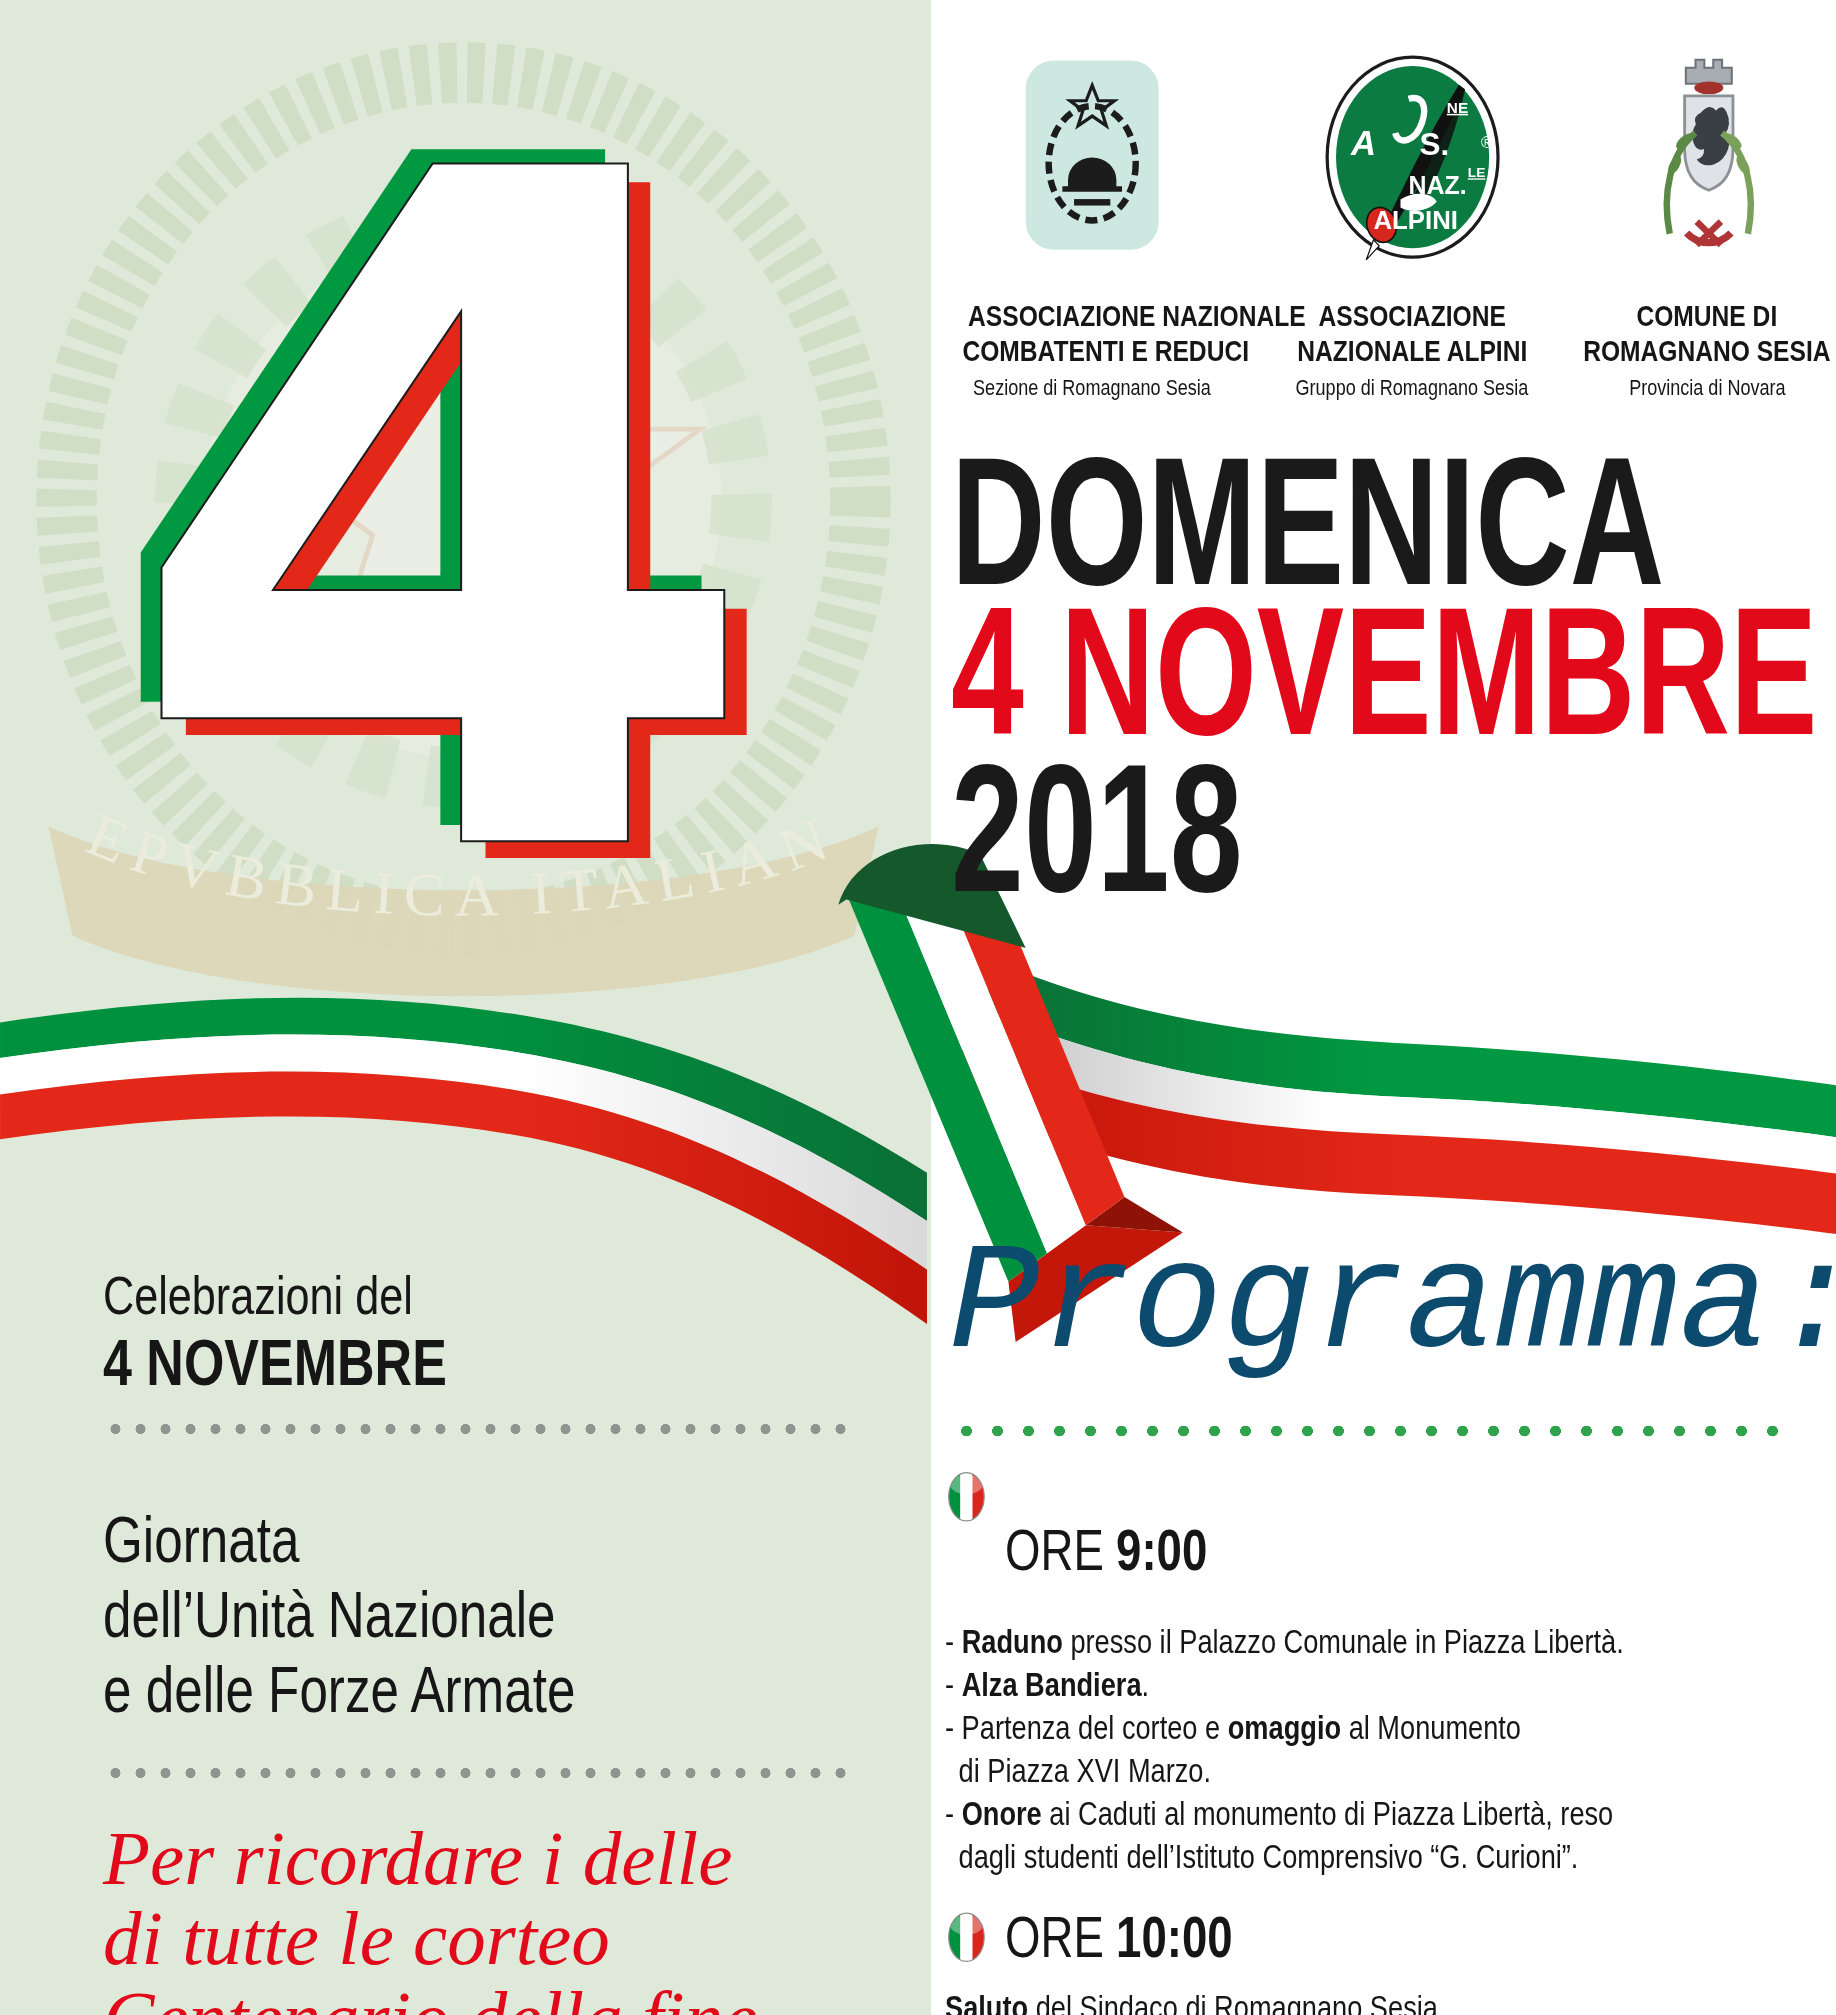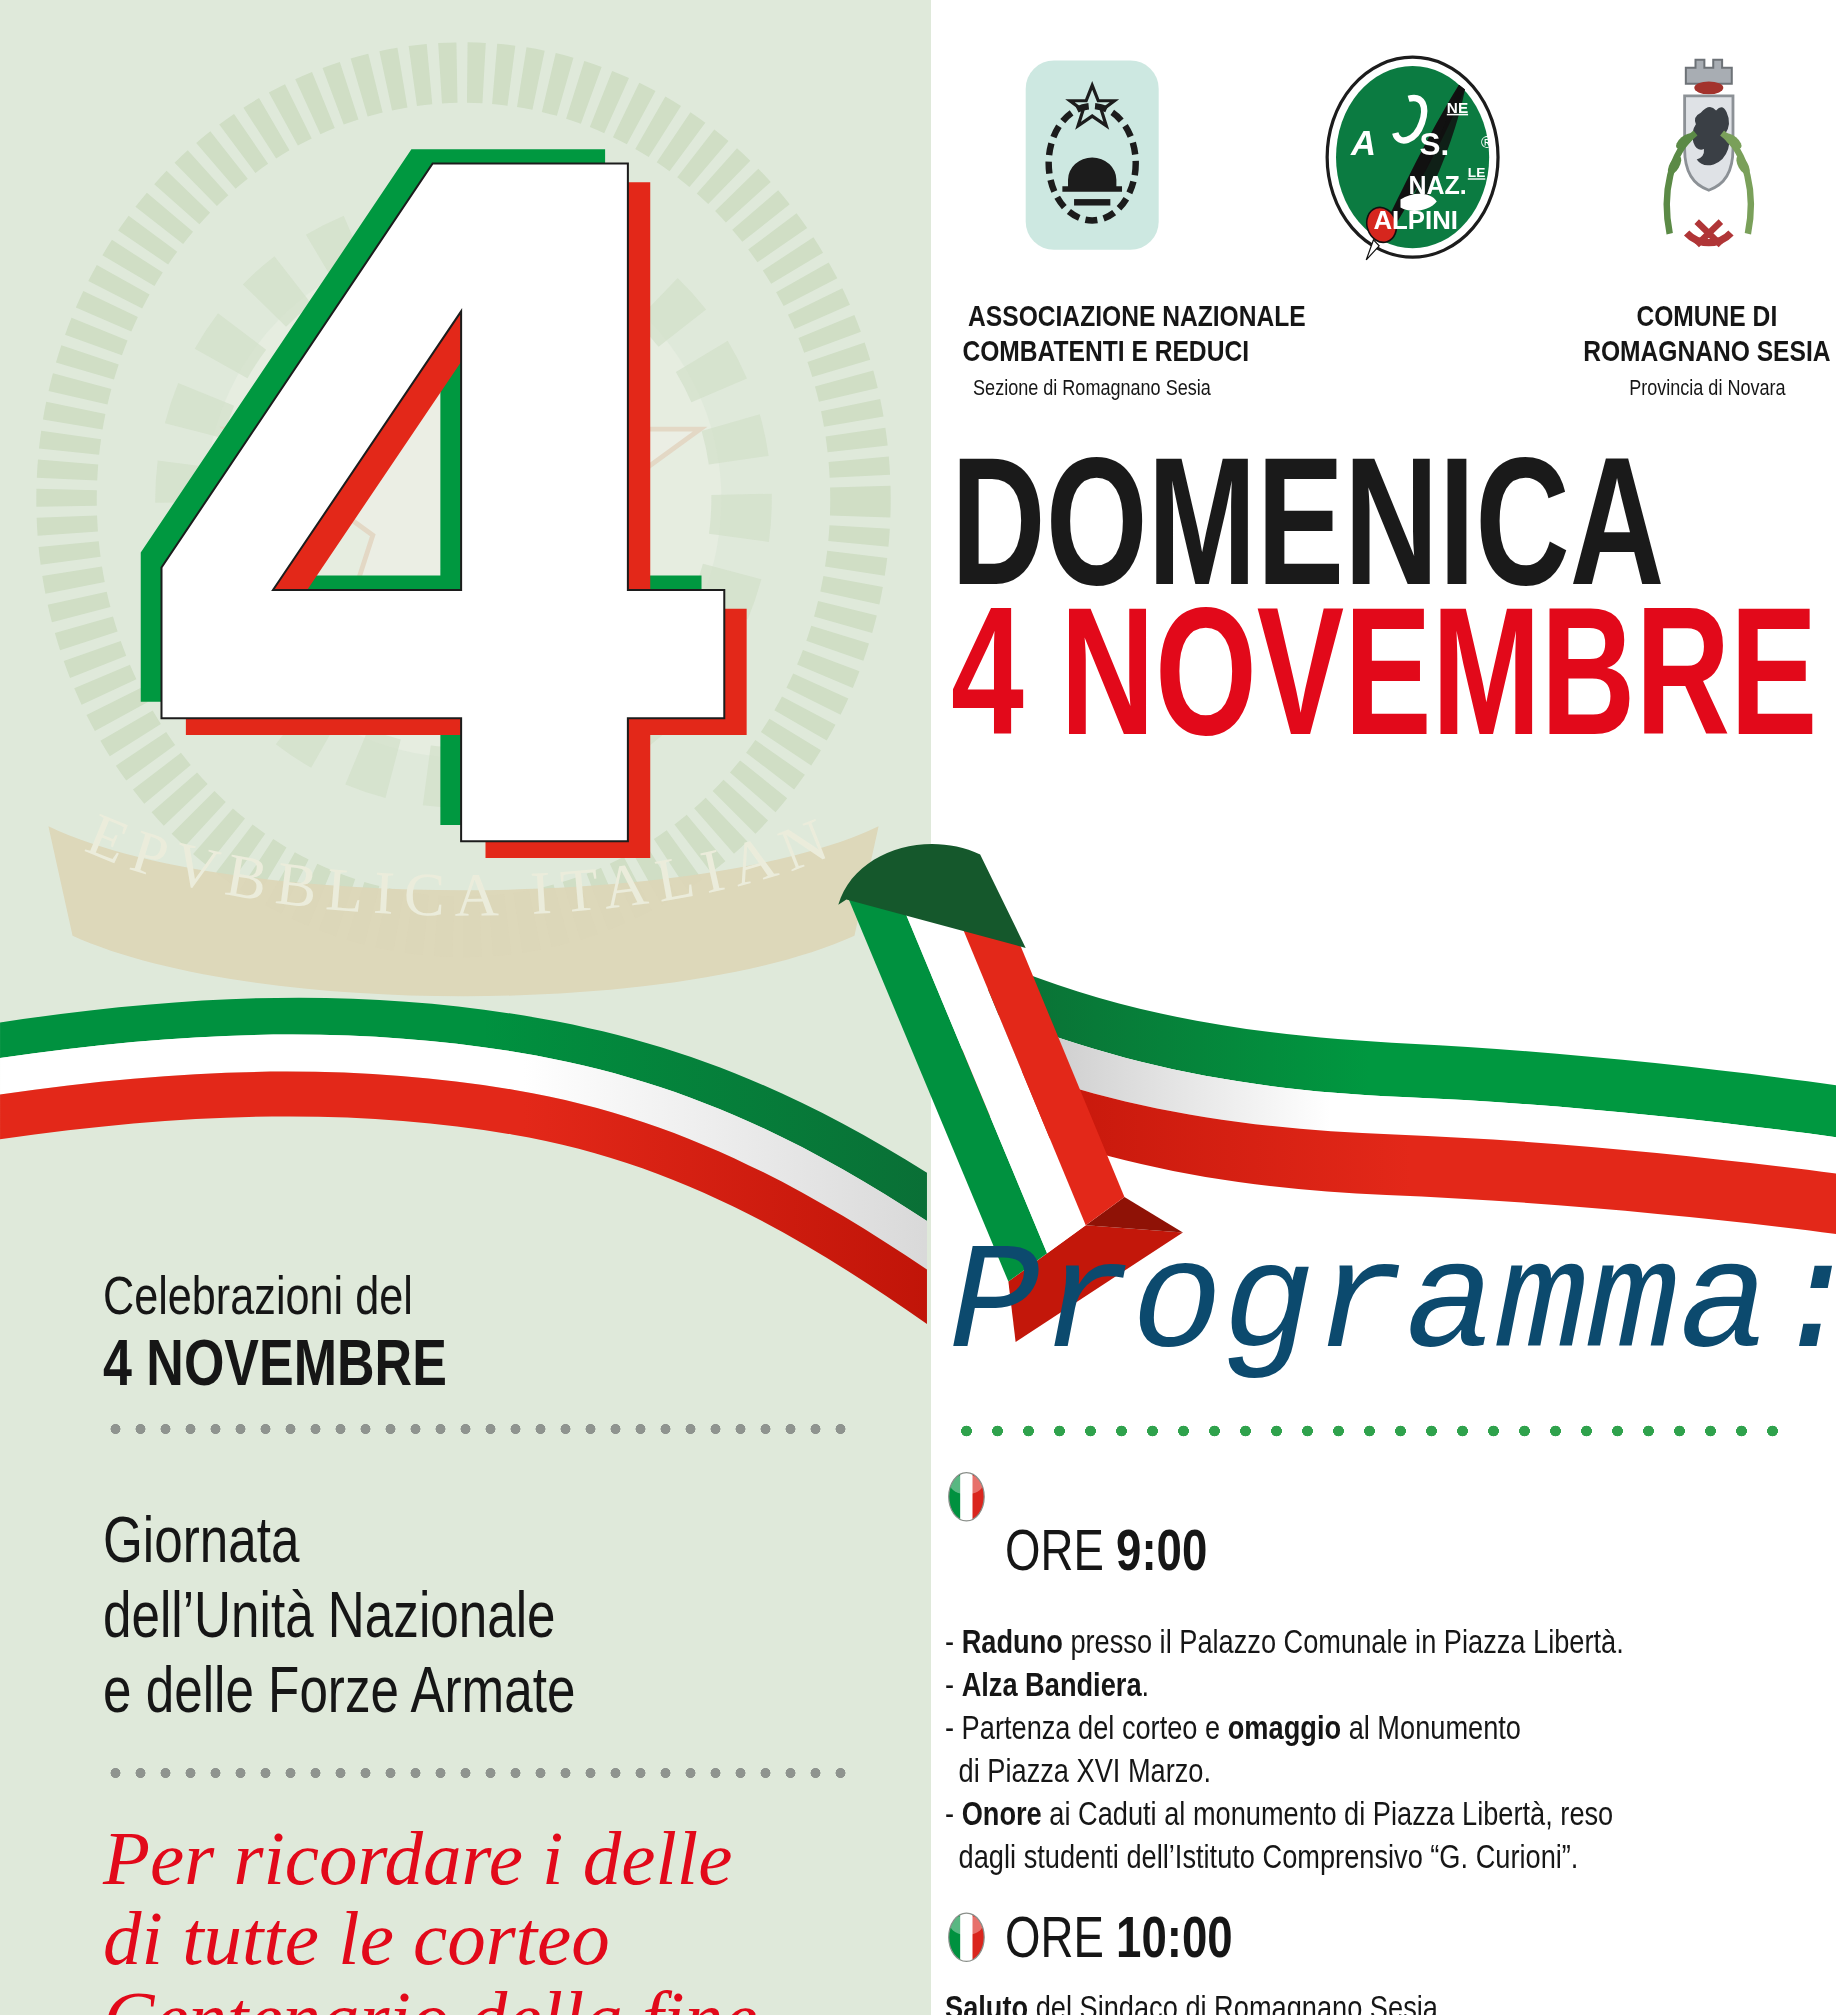"ASSOCIAZIONE" div.abs { html: none -> <div> <div><span>ASSOCIAZIONE</span></div> <div><span>NAZIONALE ALPINI</span></div> <div><span>Gruppo di Romagnano Sesia</span></div> </div> }
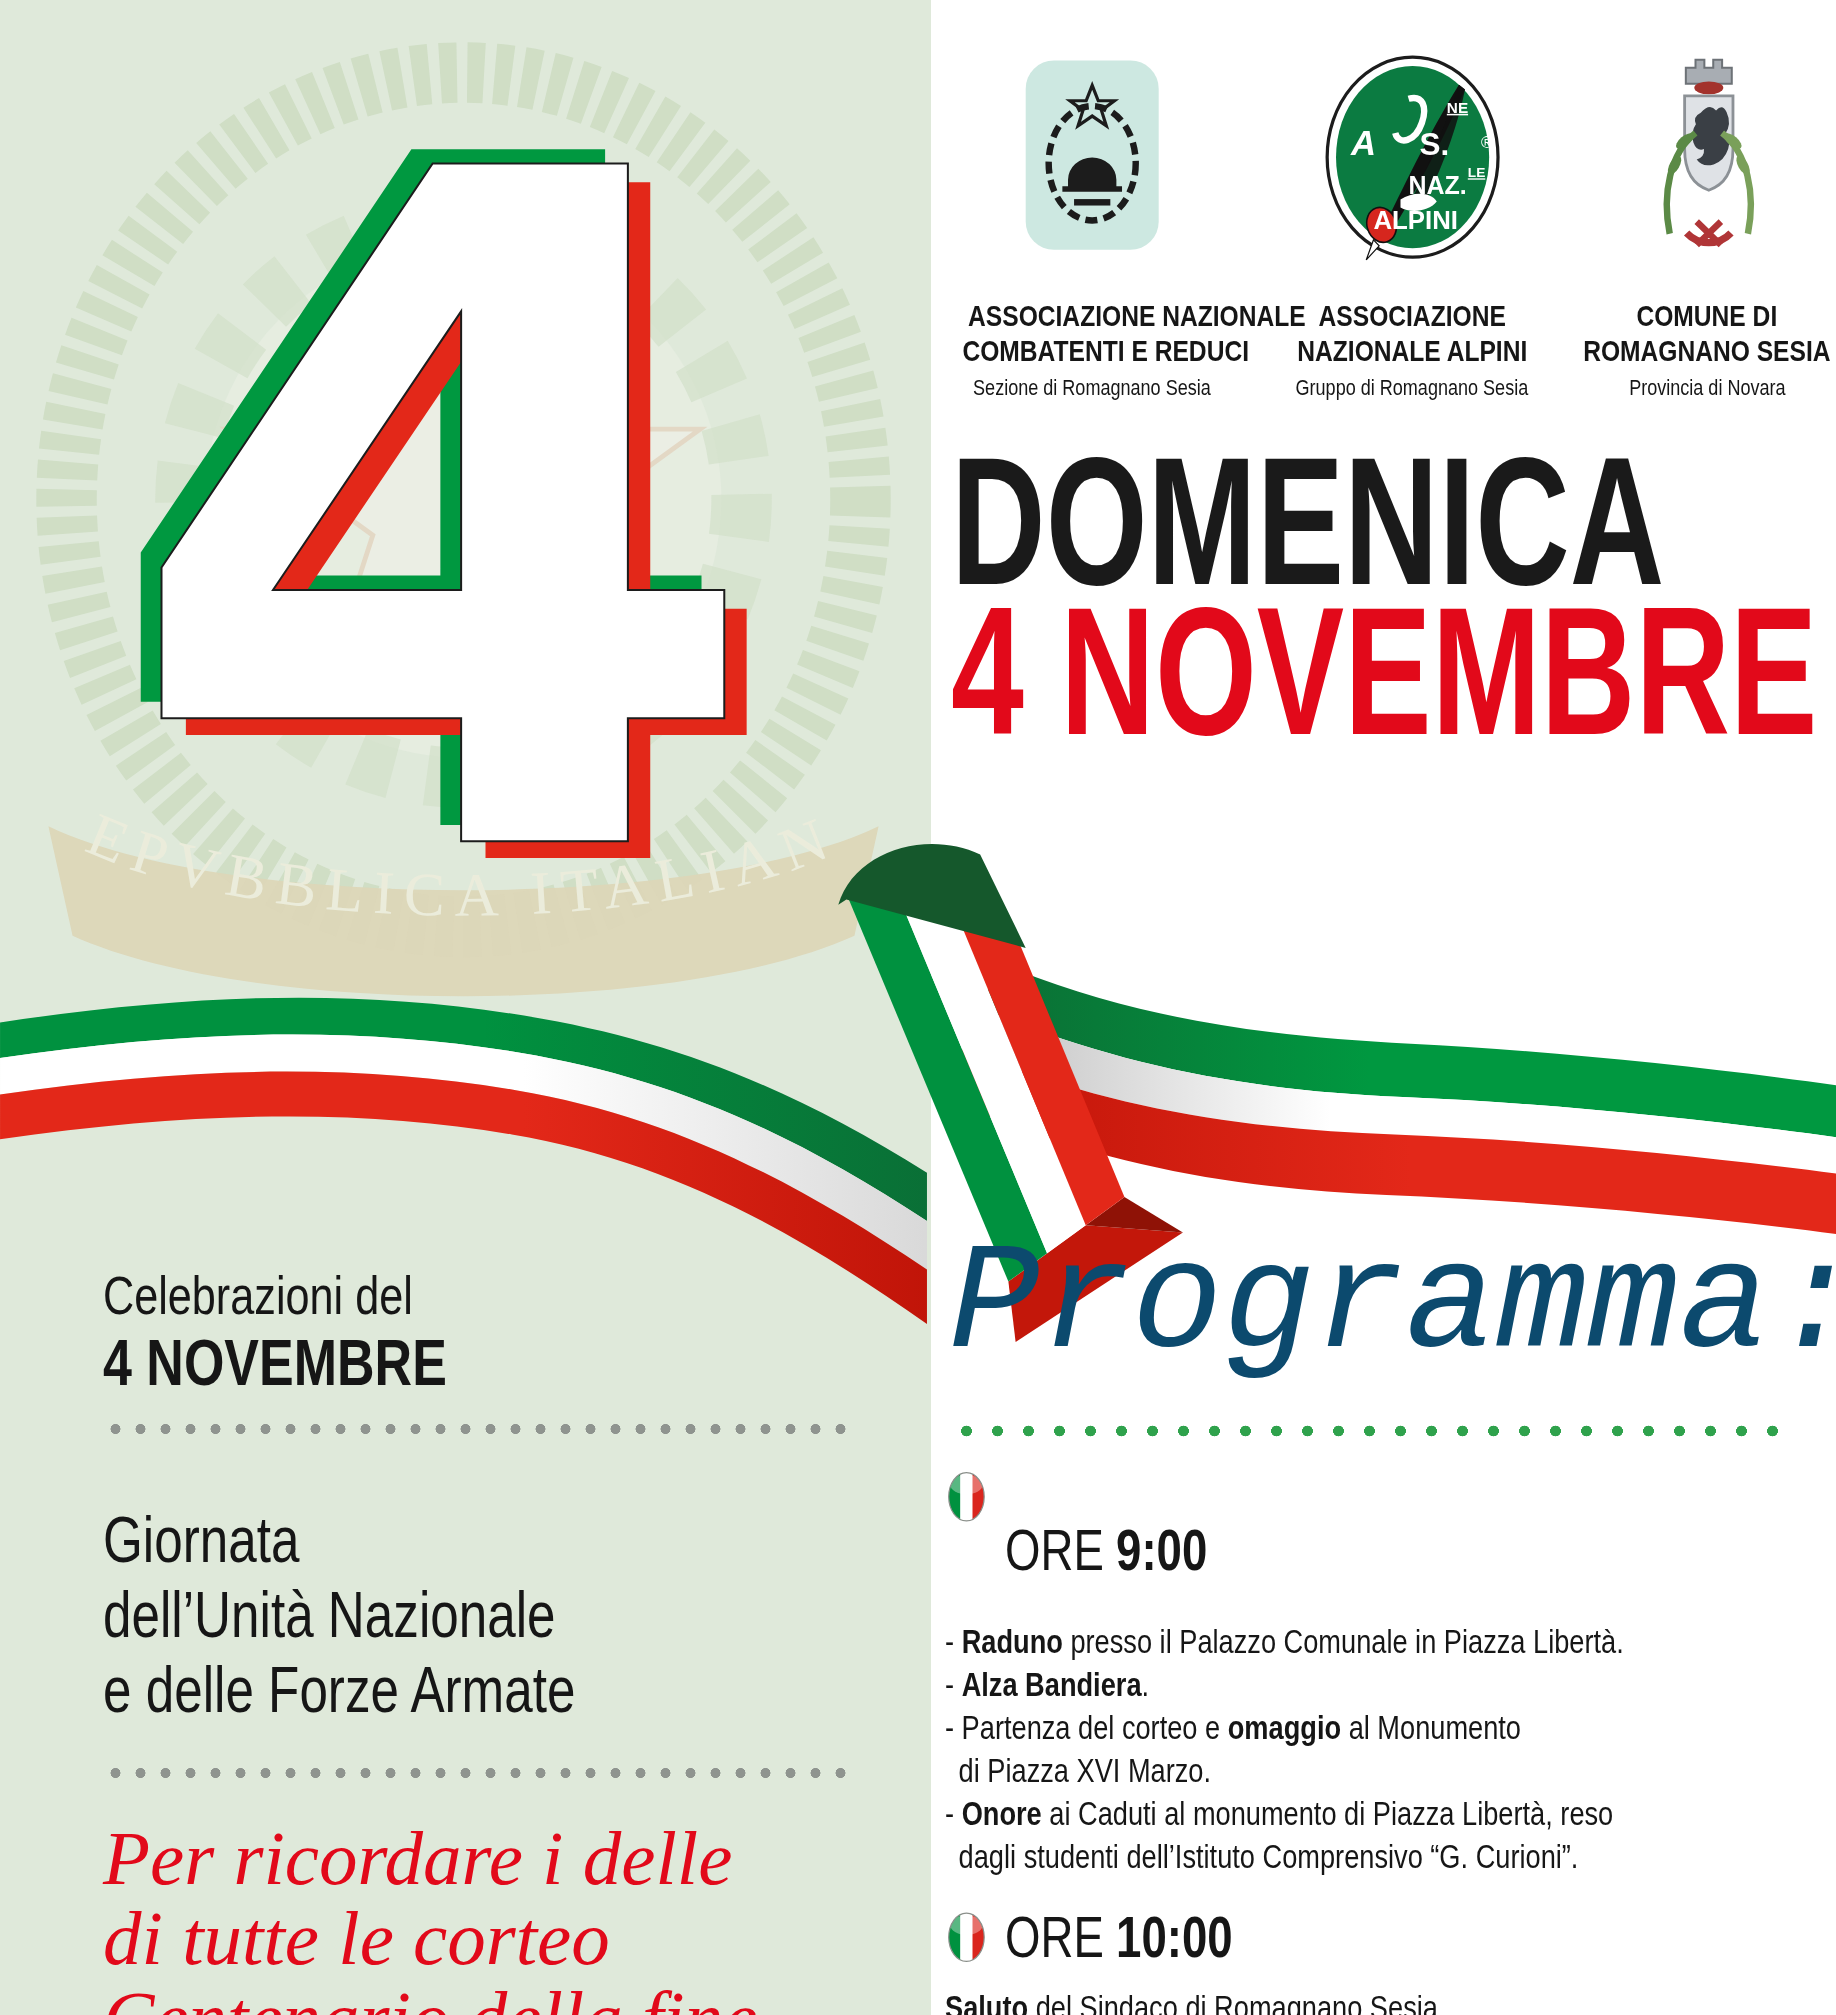"2018" div.abs { html: none -> <div><span>2018</span></div> }
